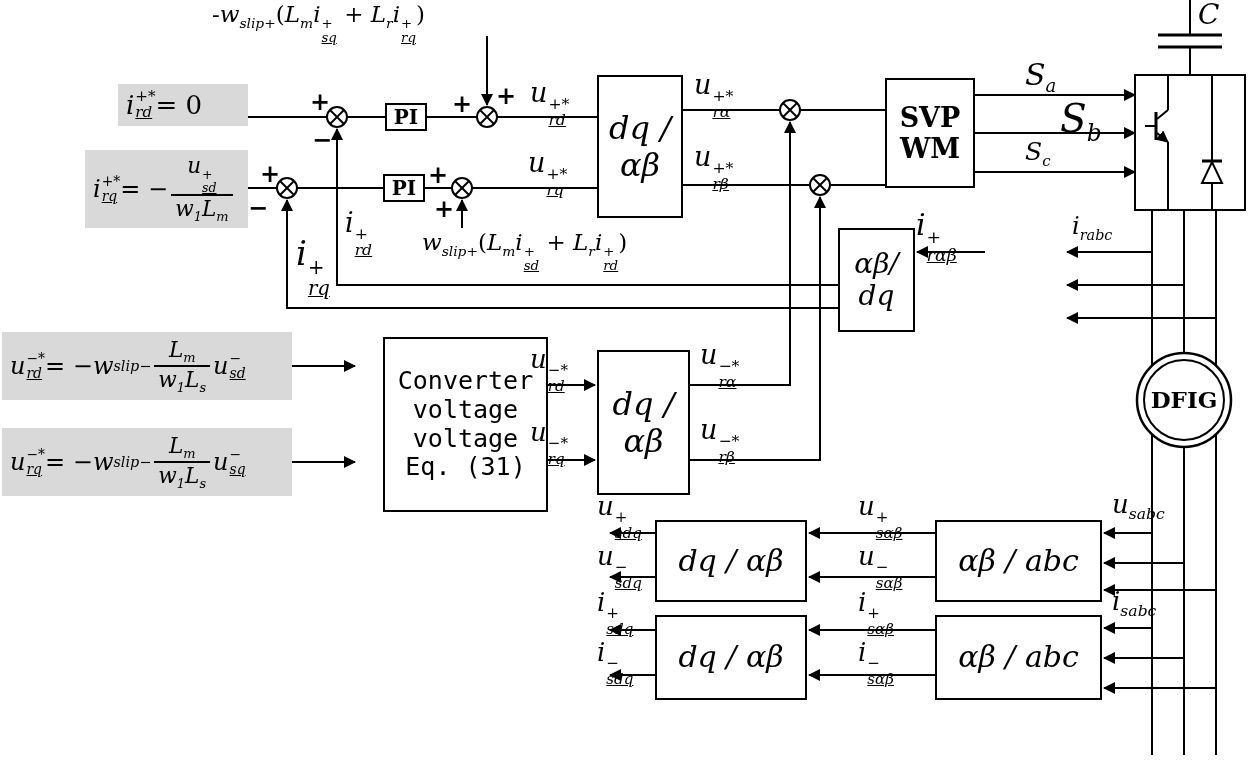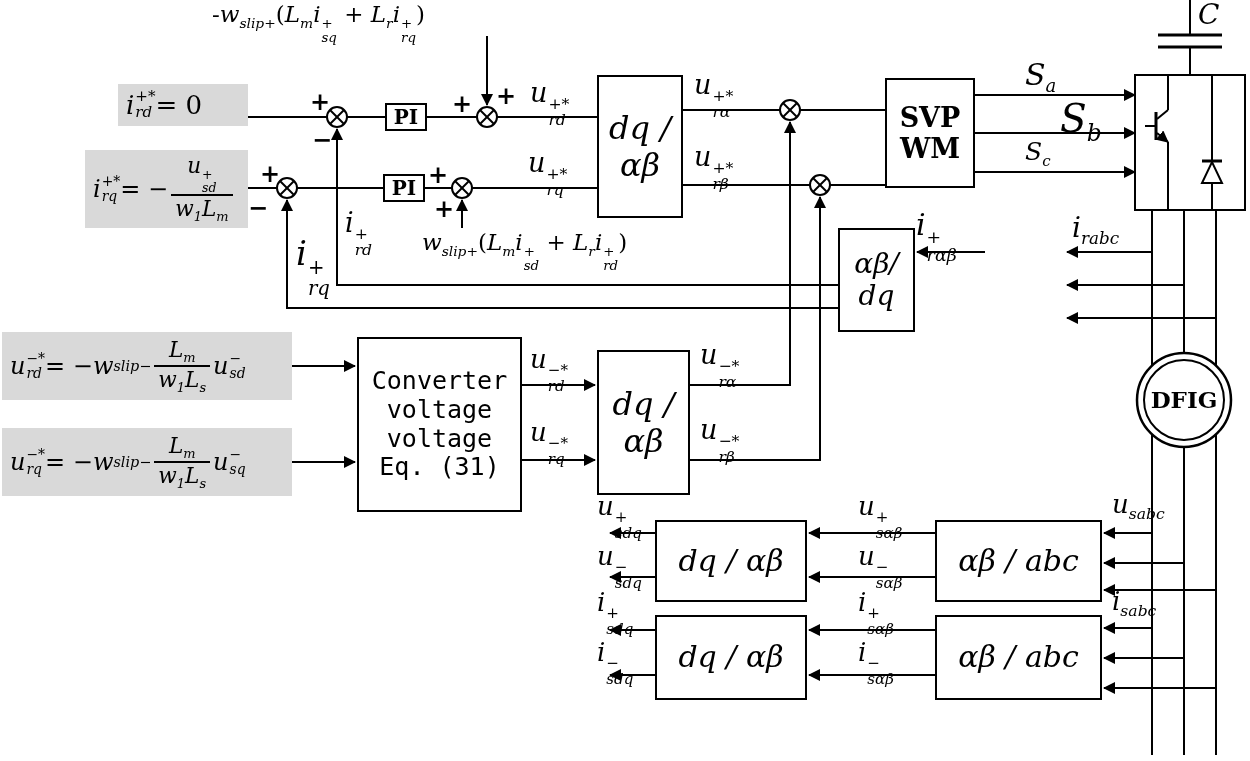"sq" .ssub { text-decoration: none -> underline }
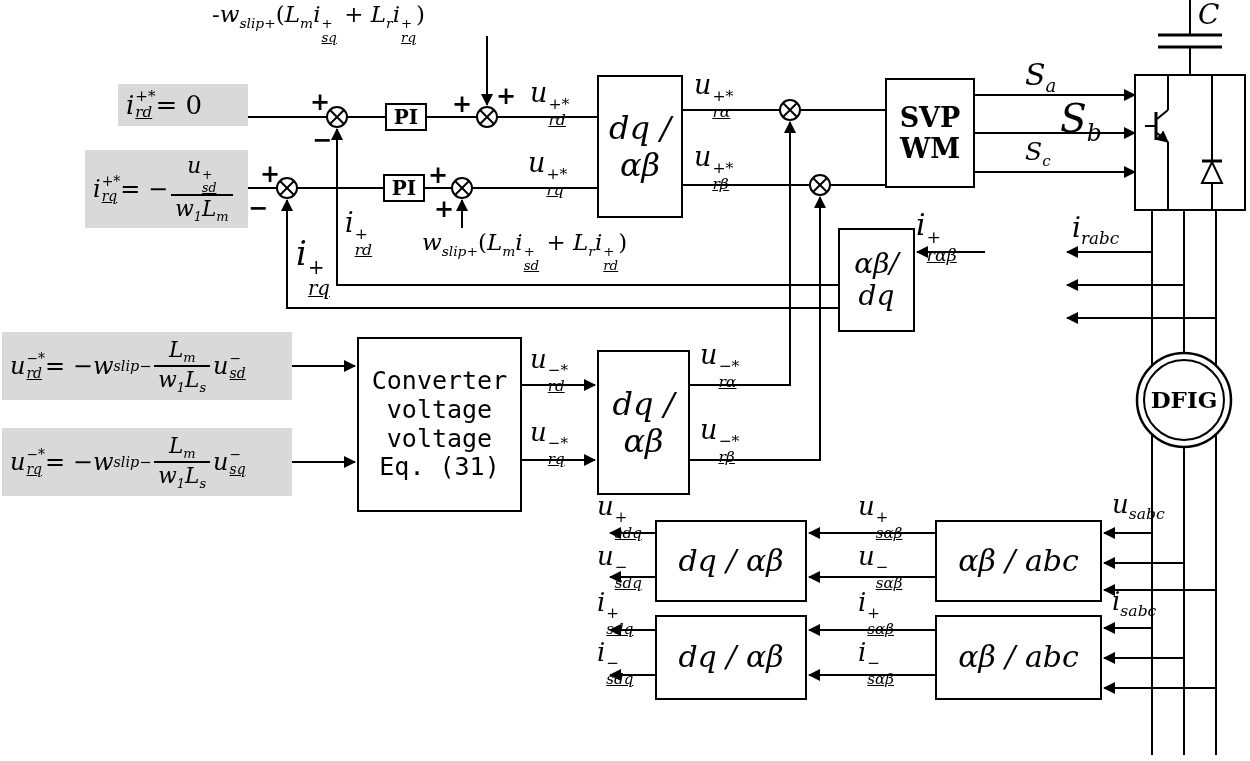"irabc" div.lbl { font-size: 28px -> 24px }
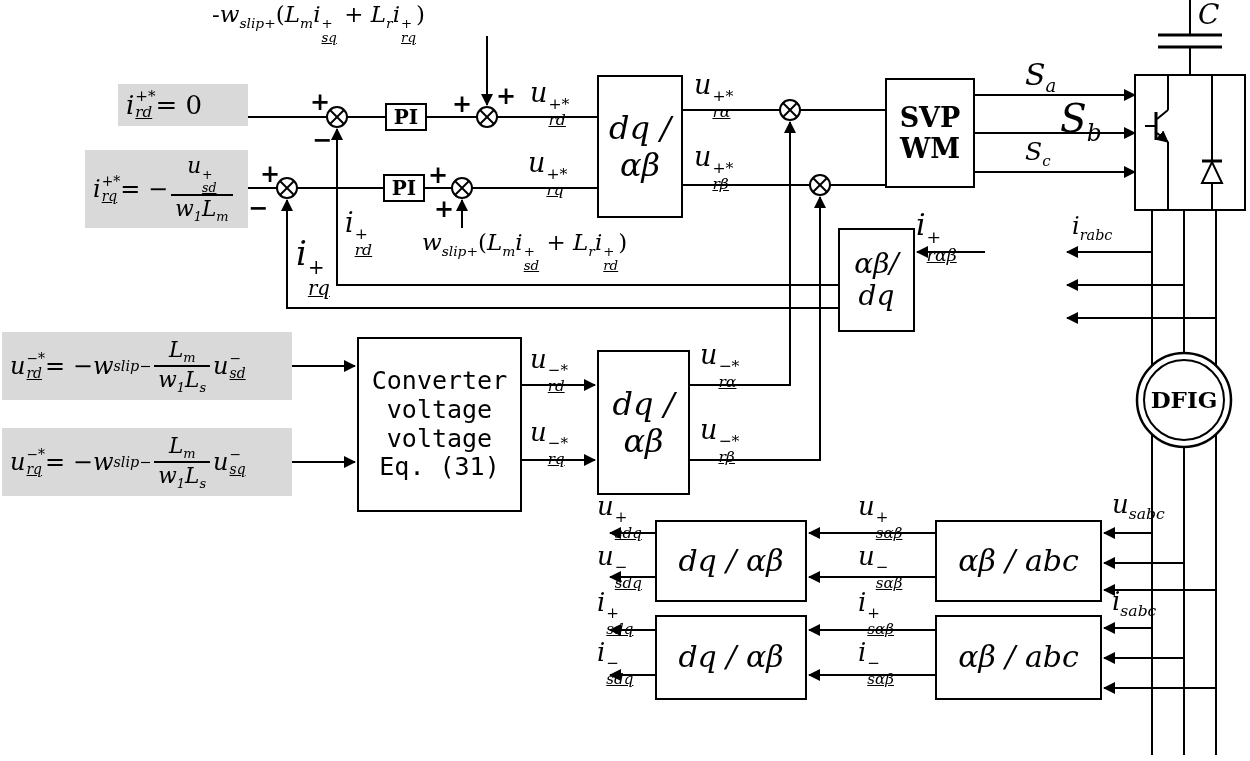"Converter" .mono { margin-left: none -> 26px }
